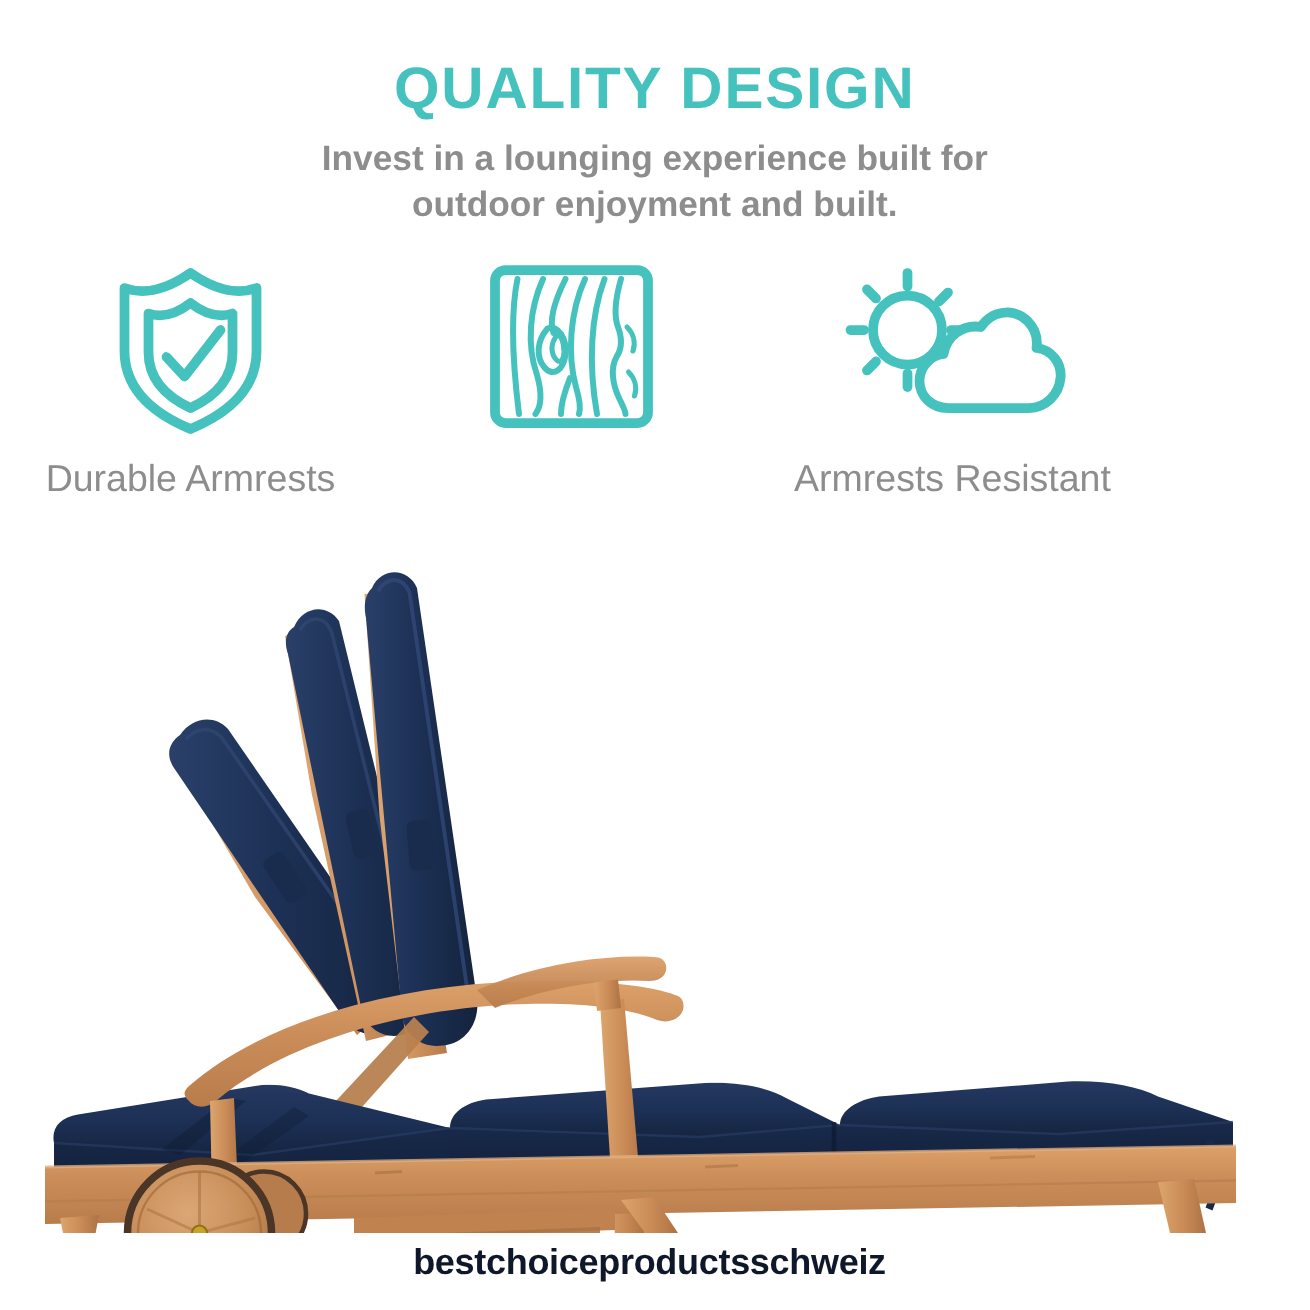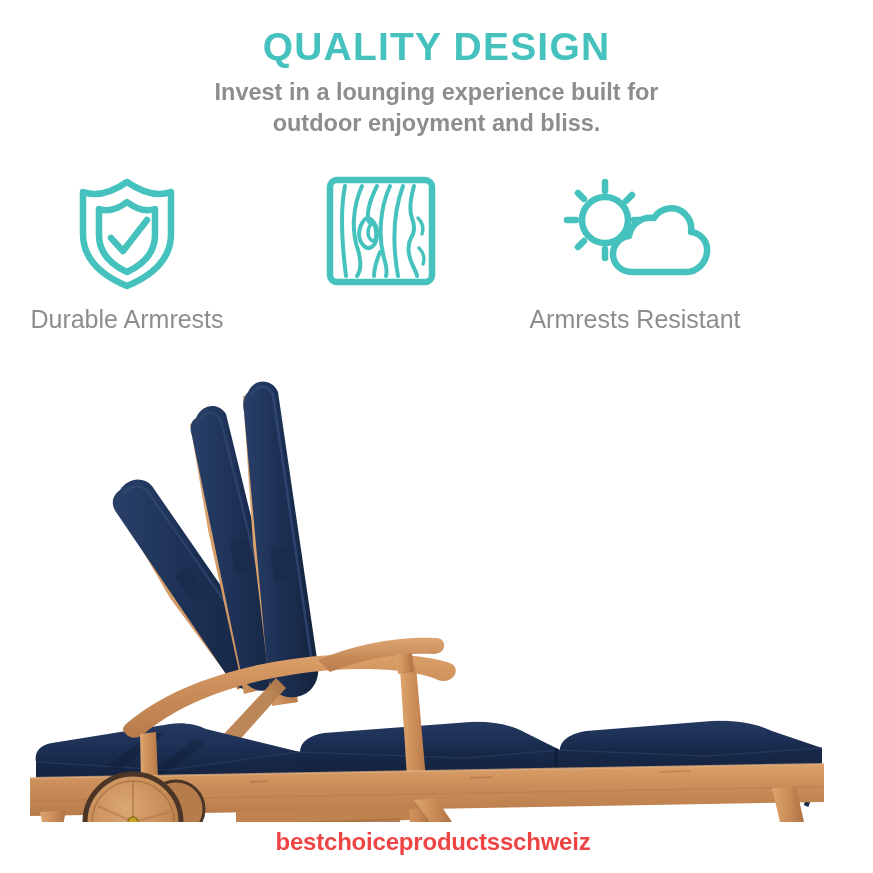"QUALITY DESIGN" .header { padding-top: 27px -> 40px }
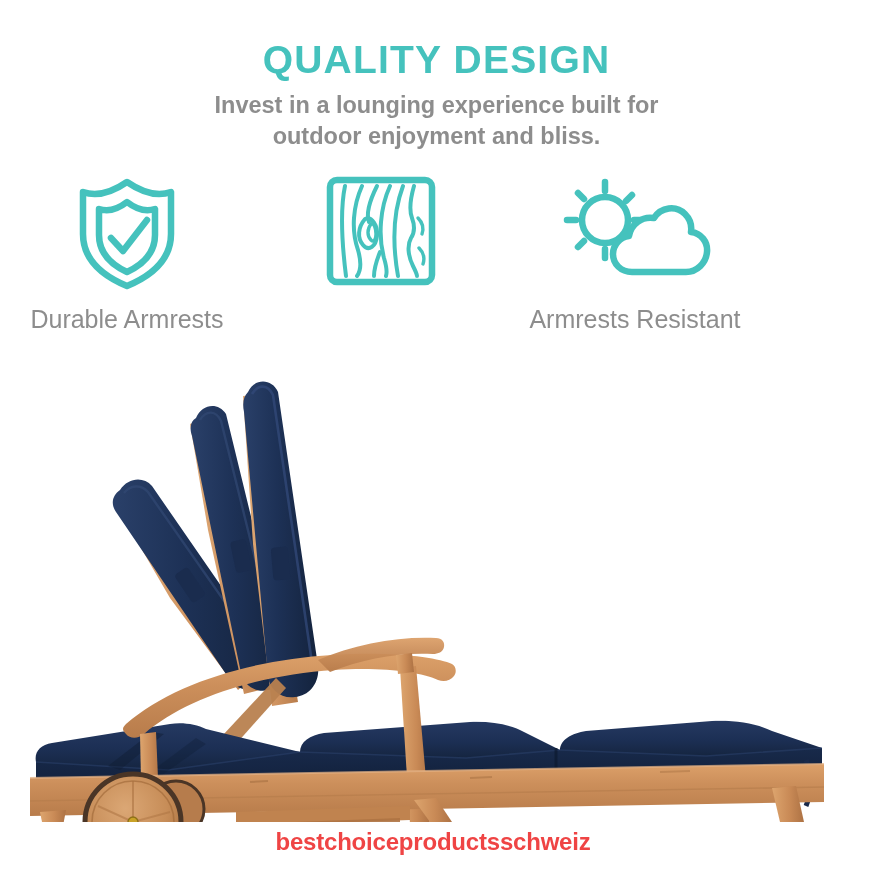"outdoor enjoyment and bliss." span { text: bliss -> built }
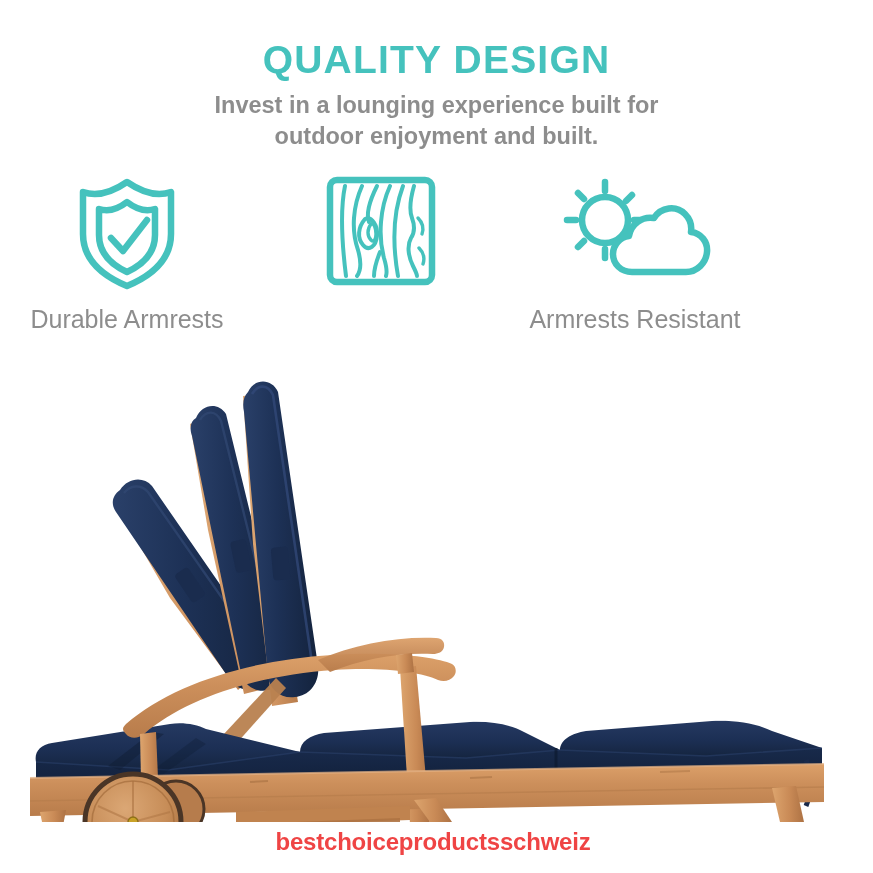"bestchoiceproductsschweiz" .watermark { color: #ef4444 -> #0f172a }
